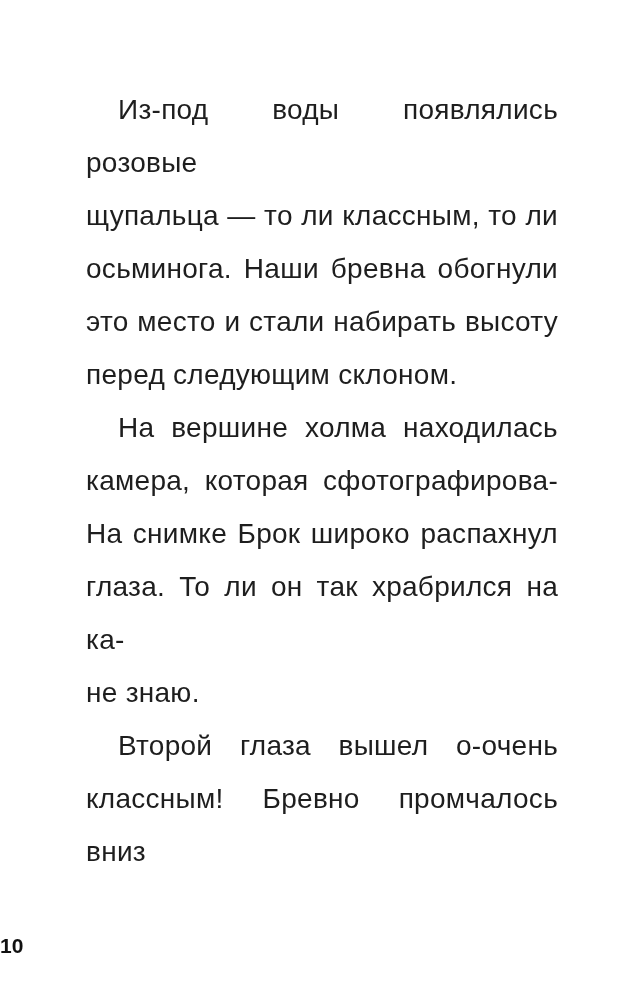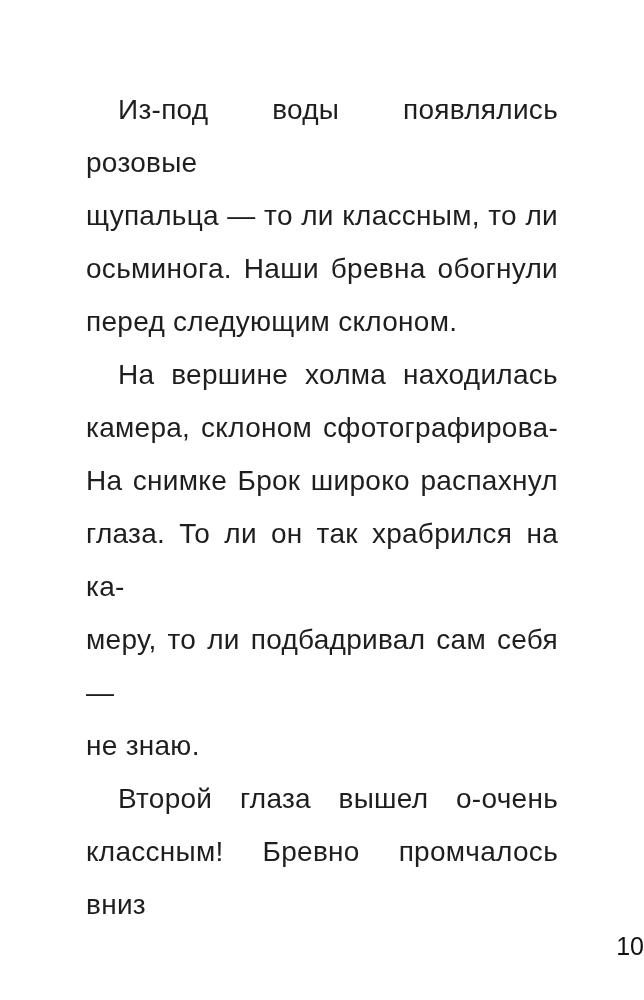"это место и стали набирать" span.line { html: none -> <span>это место и стали набирать высоту</span> }
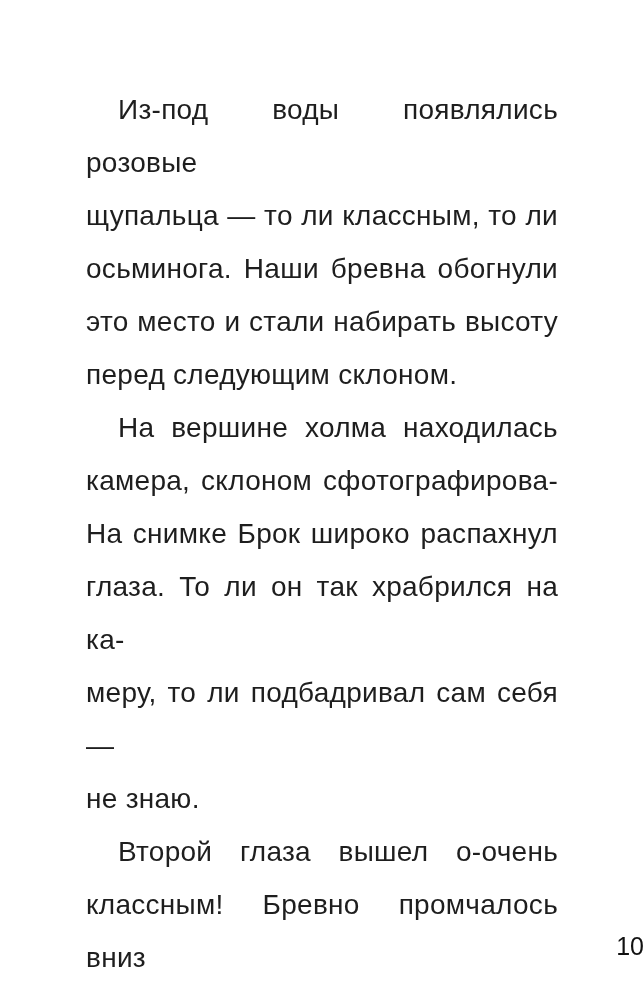"камера, склоном сфотографирова-" span.line { text: склоном -> которая }
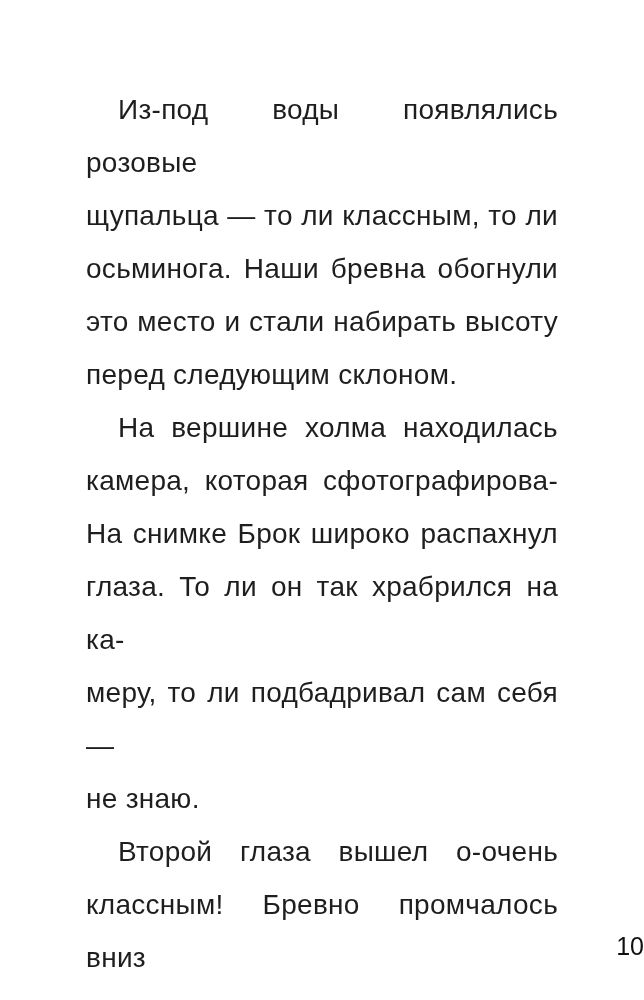"меру, то ли подбадривал сам" span.line { html: <span>меру, то ли подбадривал сам себя —</span> -> none }
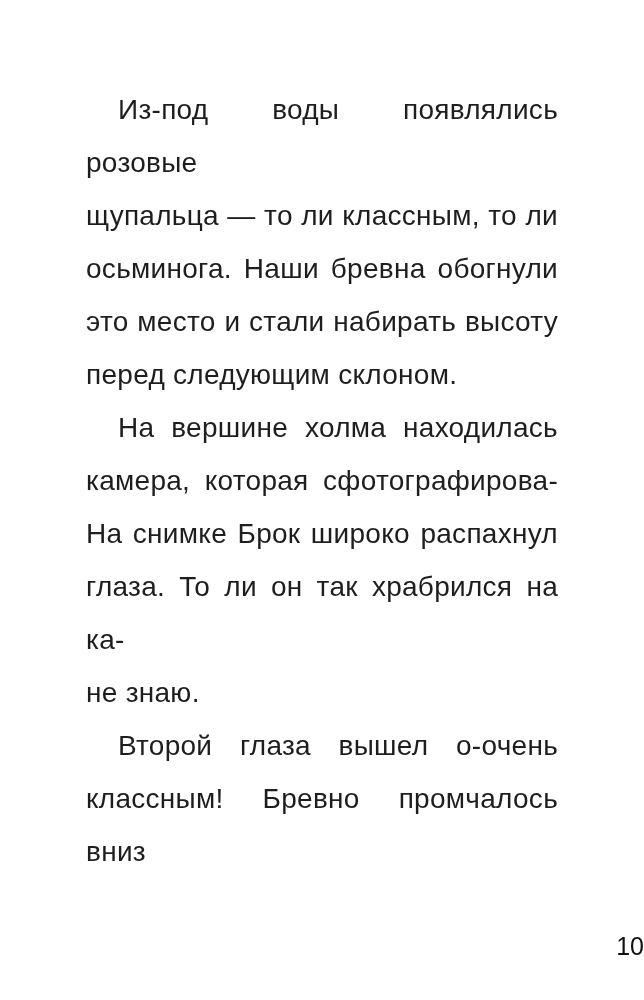"10" .page-number { font-size: 25px -> 21px; font-weight: 400 -> 700; text-align: right -> left }
